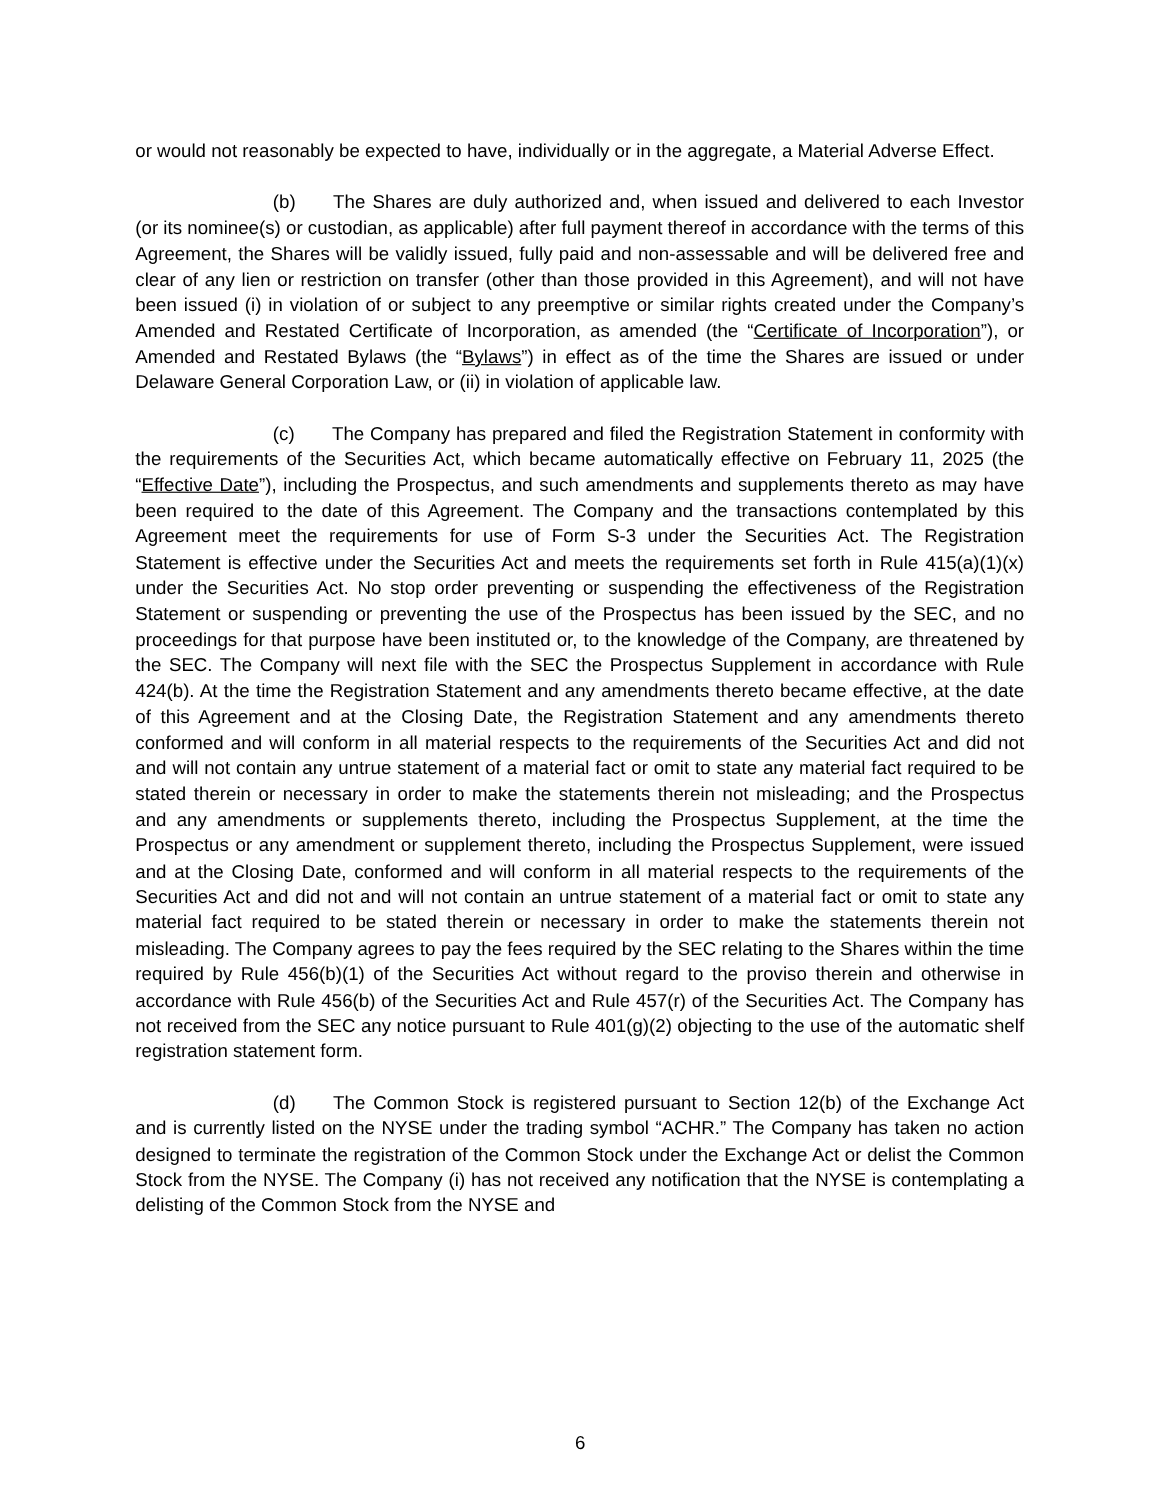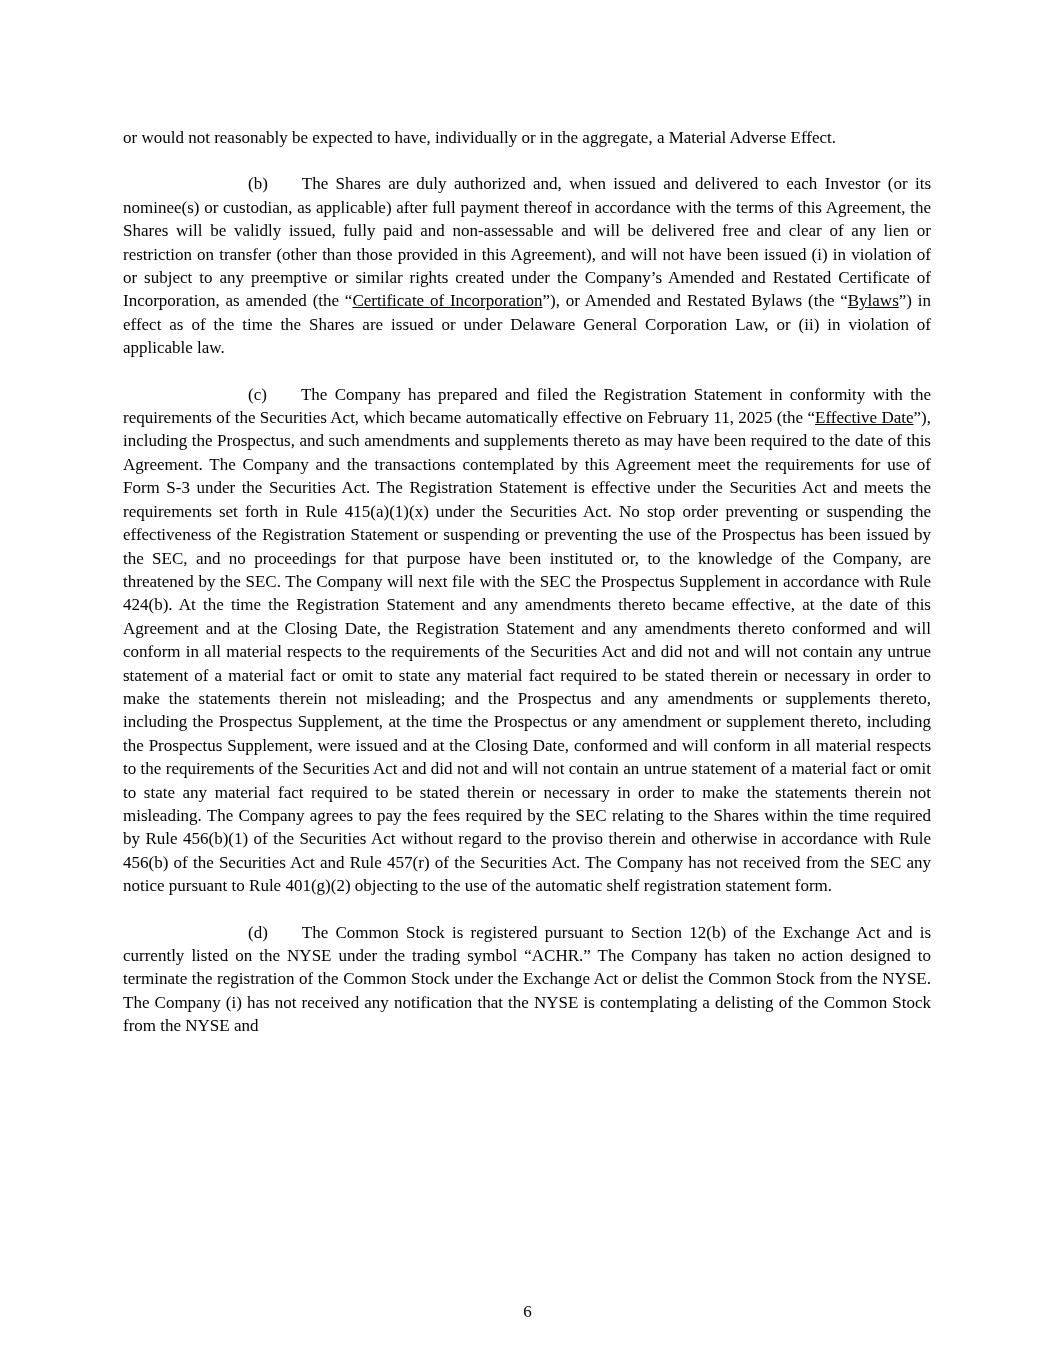"or would not reasonably be" .page { font-family: Liberation Serif, serif -> Liberation Sans, sans-serif }
